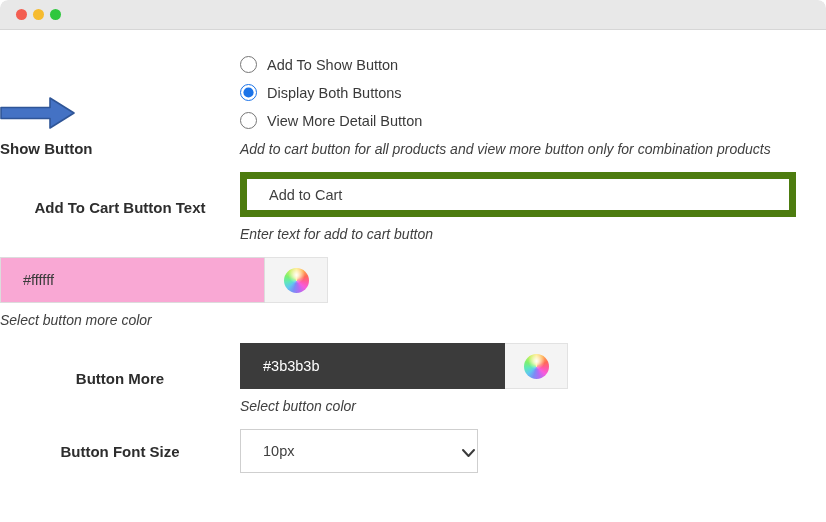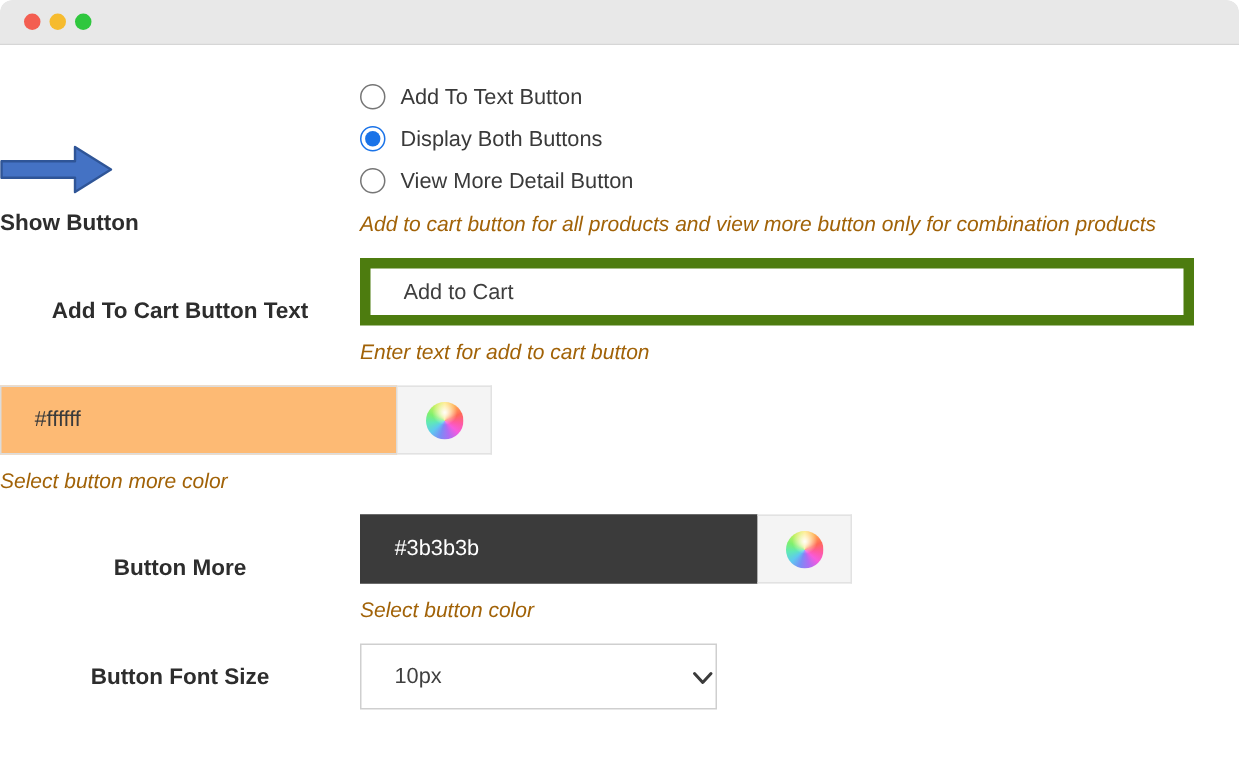"Add To Text Button" span { text: Text -> Show }
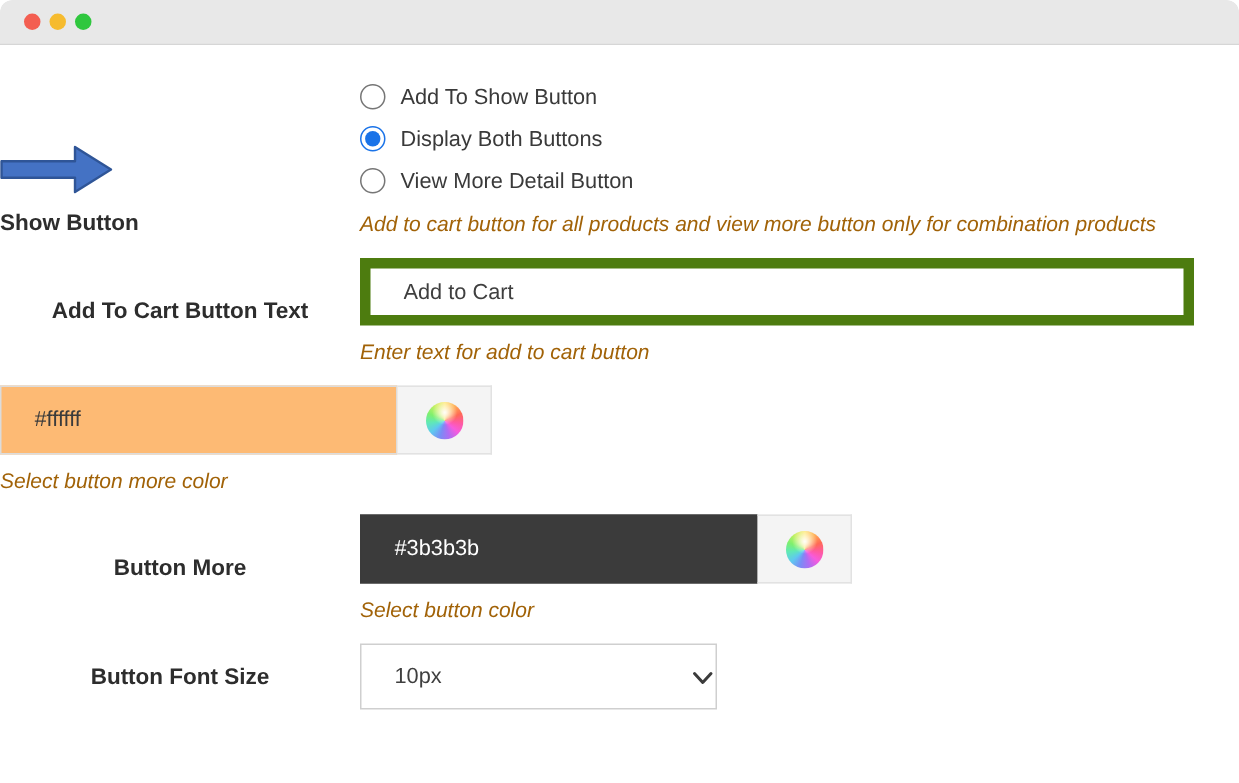"Add to cart button for" .help { color: #a16207 -> #404040 }
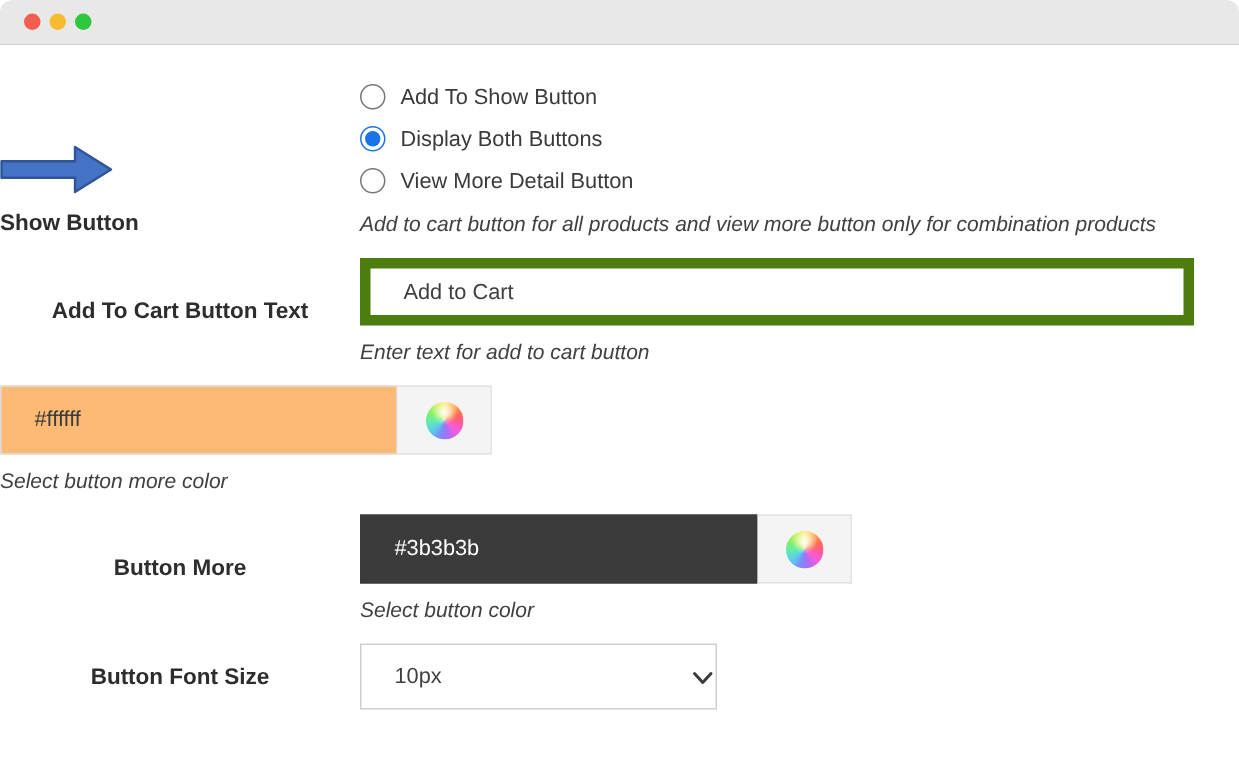"#ffffff" .color-input { background: #fdba74 -> #f9a8d4 }
